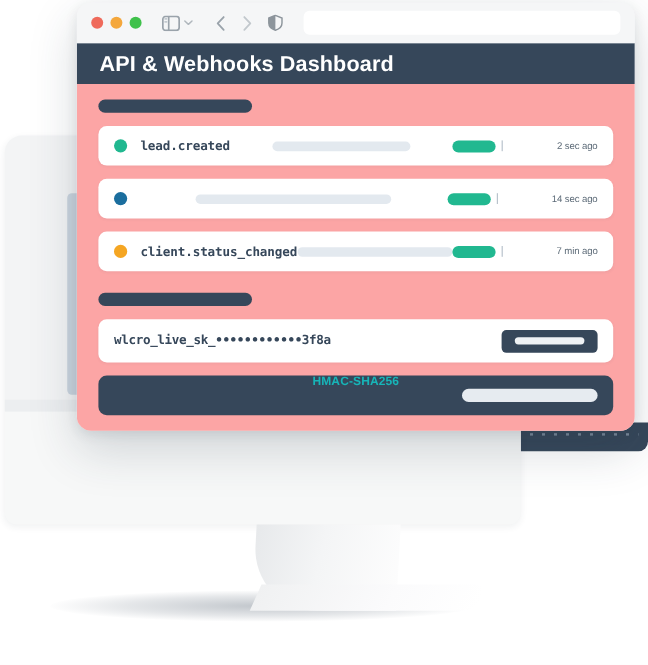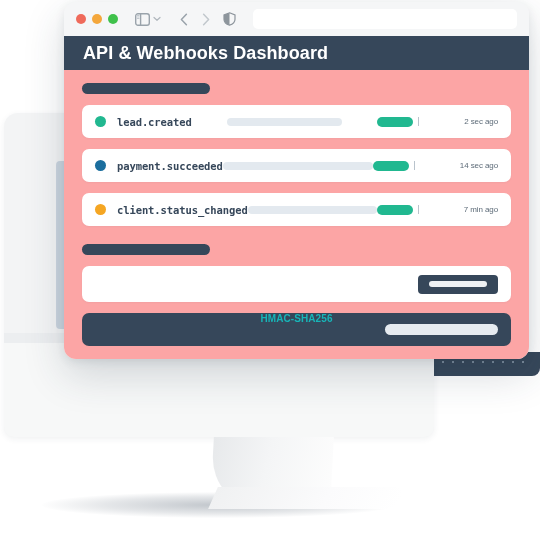"payment.succeeded" span.event-name { html: <span>payment.succeeded</span> -> none }
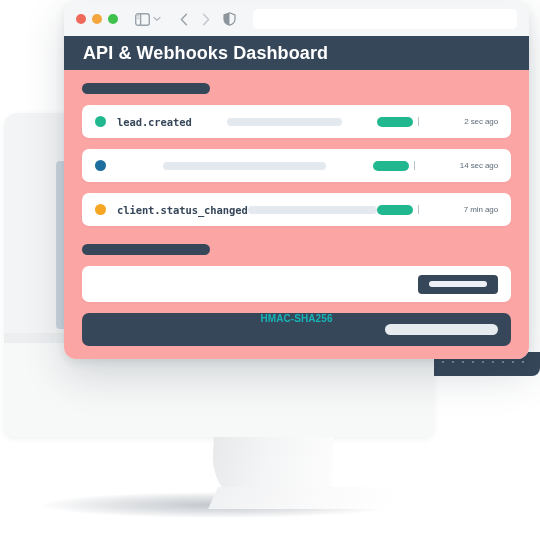"wlcro_live_sk_••••••••••••3f8a" span.key-text { html: none -> <span>wlcro_live_sk_••••••••••••3f8a</span> }
